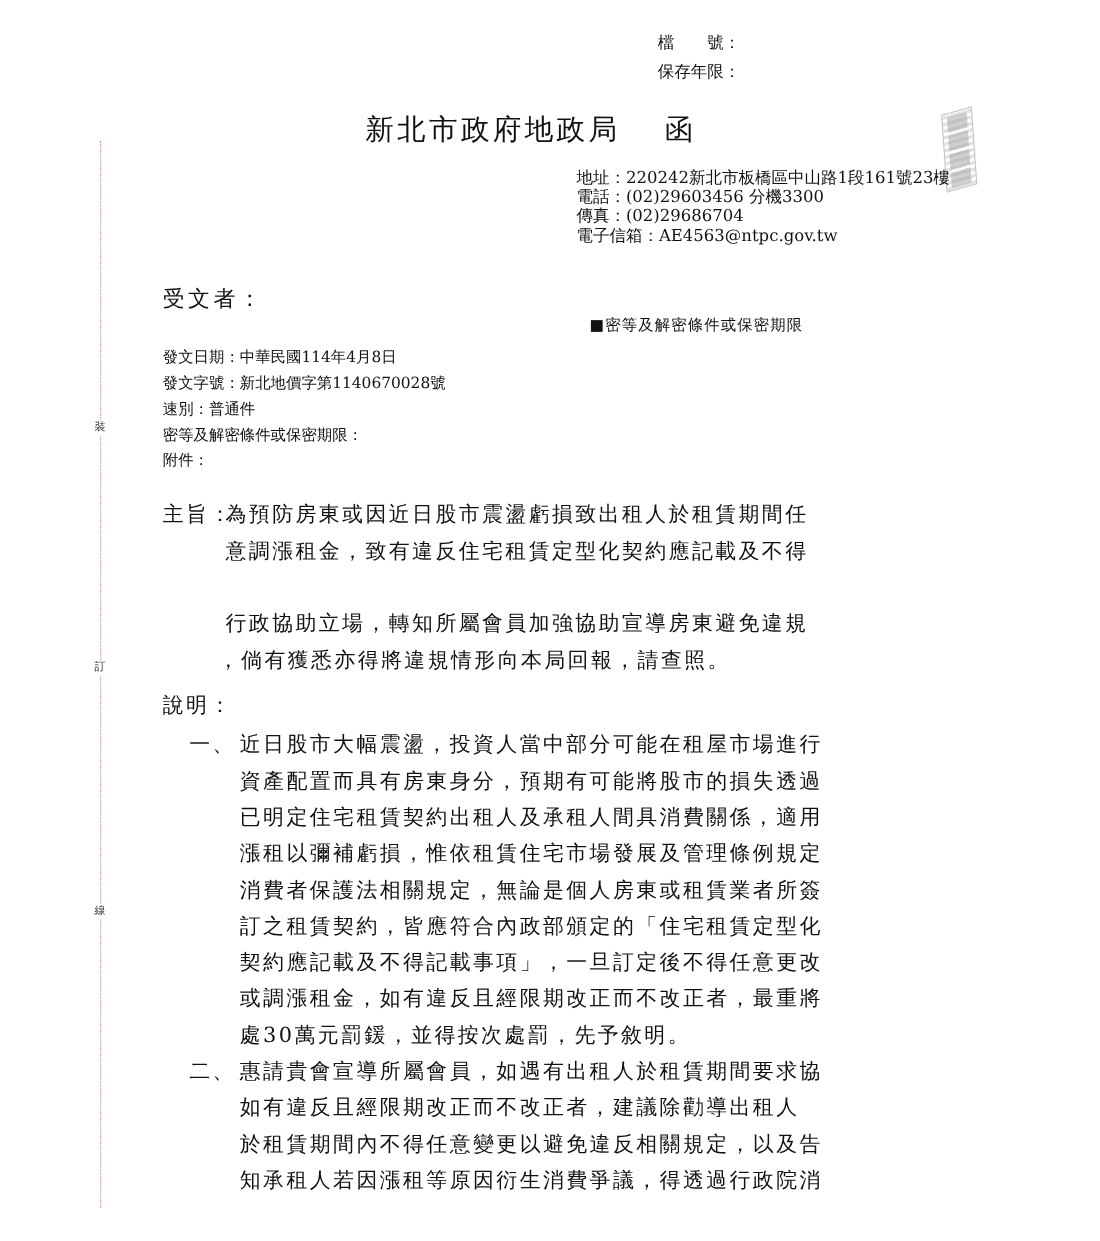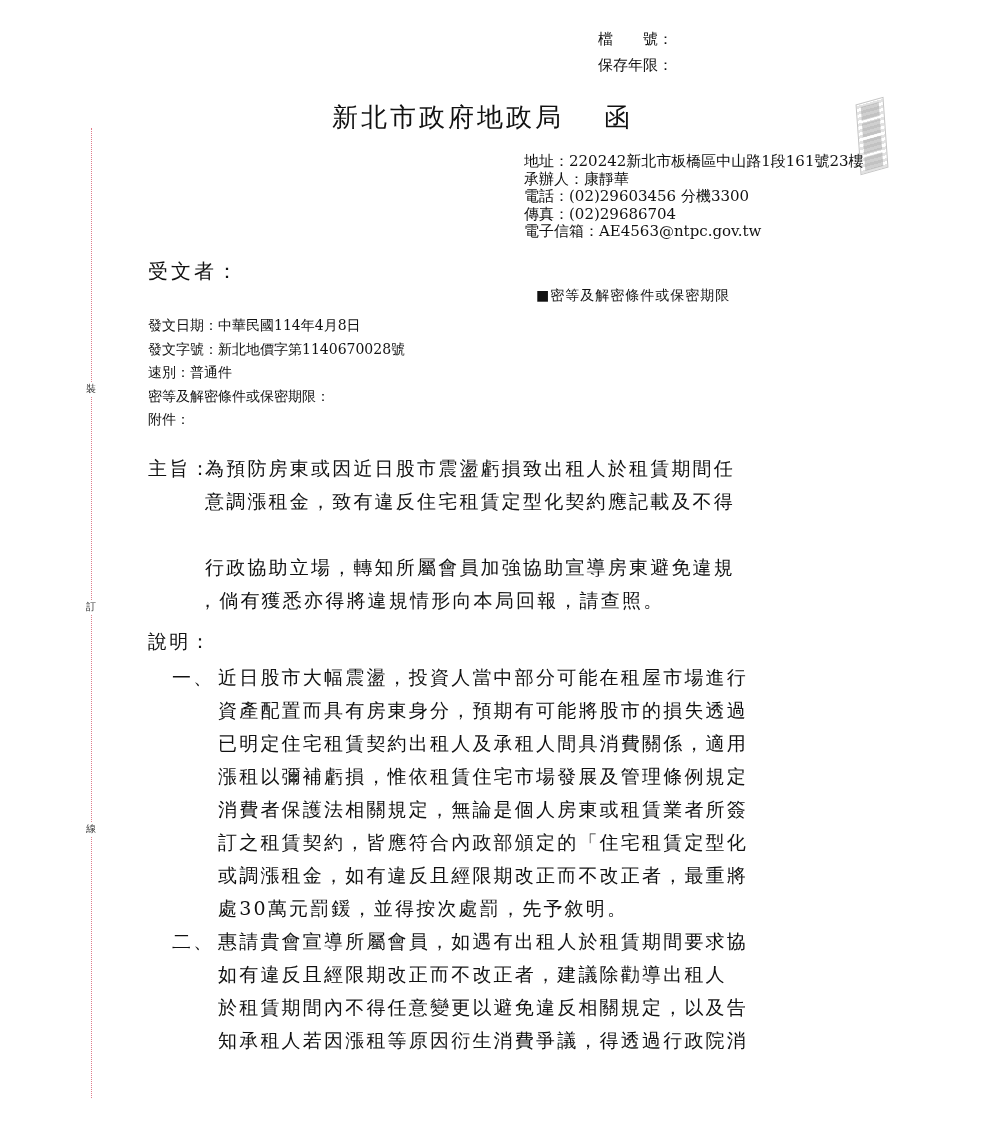"承辦人：康靜華" div.row { html: <div>承辦人：康靜華</div> -> none }
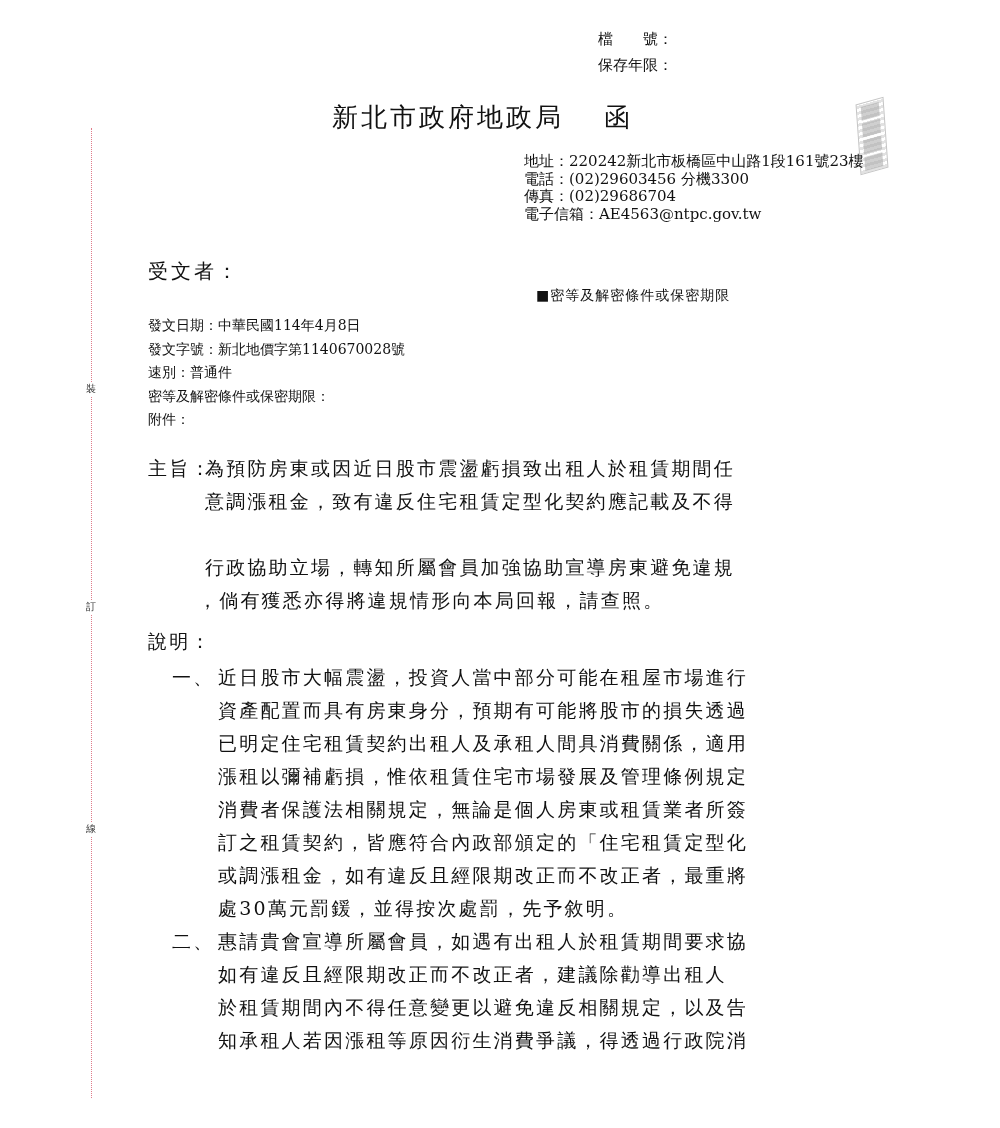"契約應記載及不得記載事項」，一旦訂定後不得任意更改" div.line { html: none -> <div>契約應記載及不得記載事項」，一旦訂定後不得任意更改</div> }
